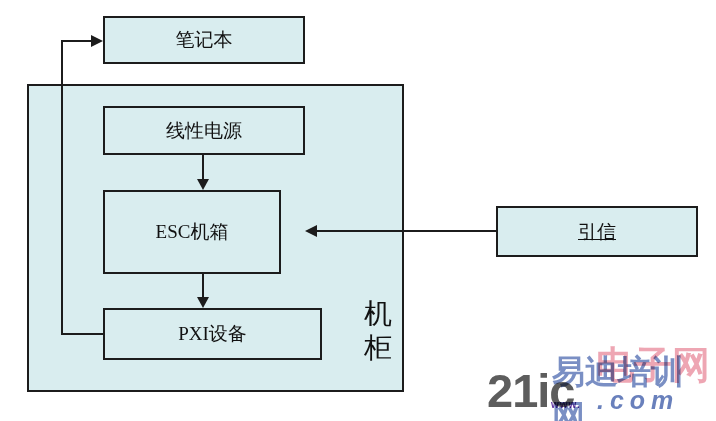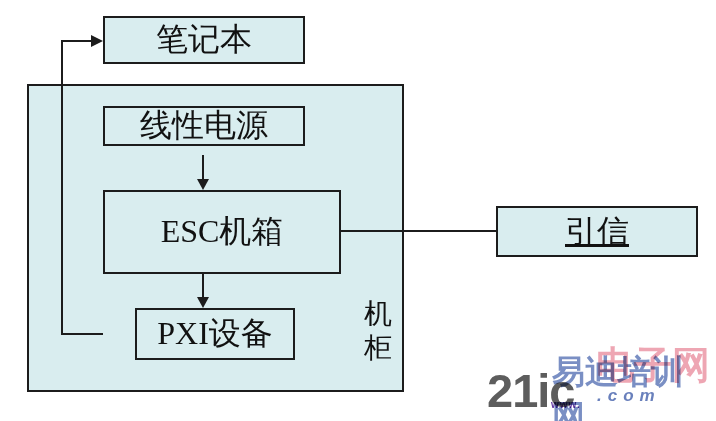"笔记本" .box { font-size: 32px -> 19px }
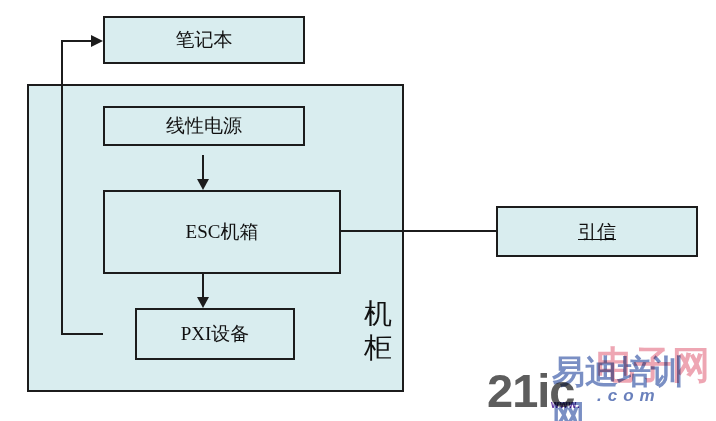"线性电源" .box-linear { height: 40px -> 49px }
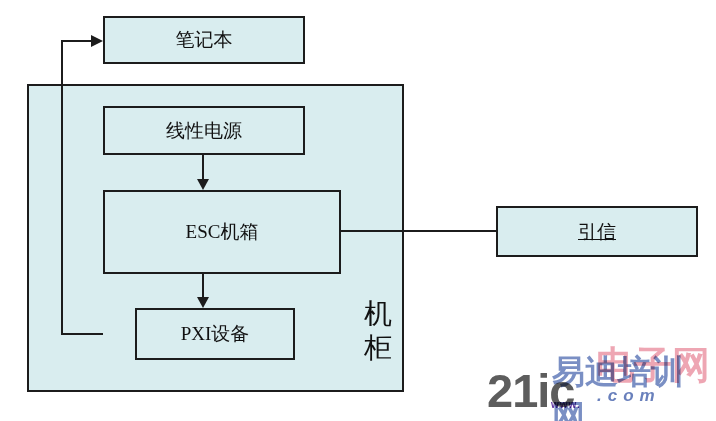"ESC机箱" .box-esc { width: 238px -> 178px }
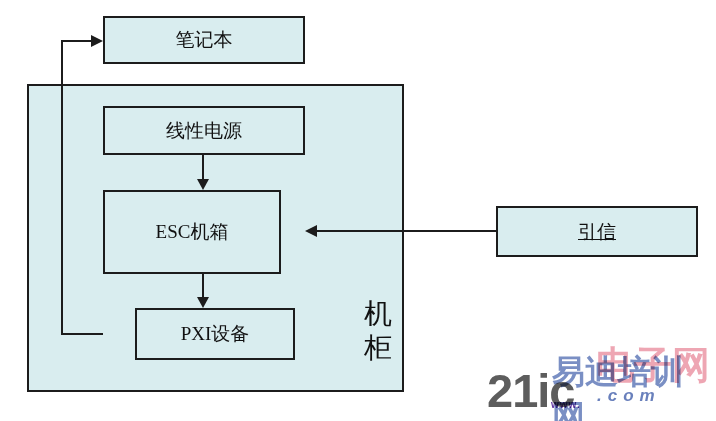"PXI设备" .box-pxi { margin-left: 32px -> none; width: 160px -> 219px }
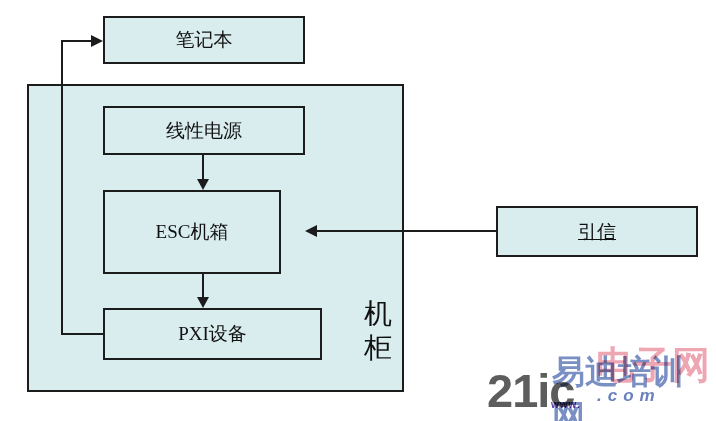".com" .wm-com { font-size: 17px -> 25px }
